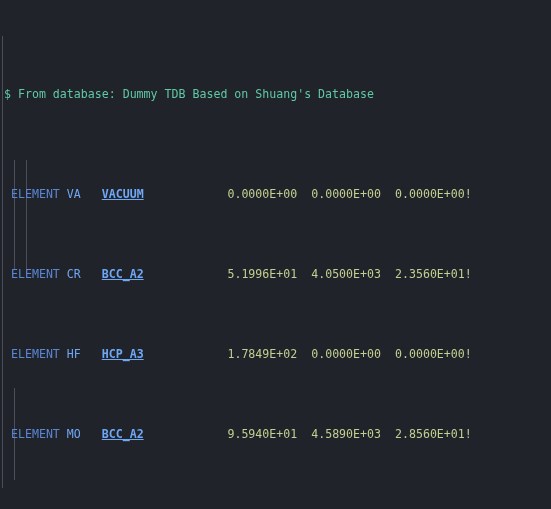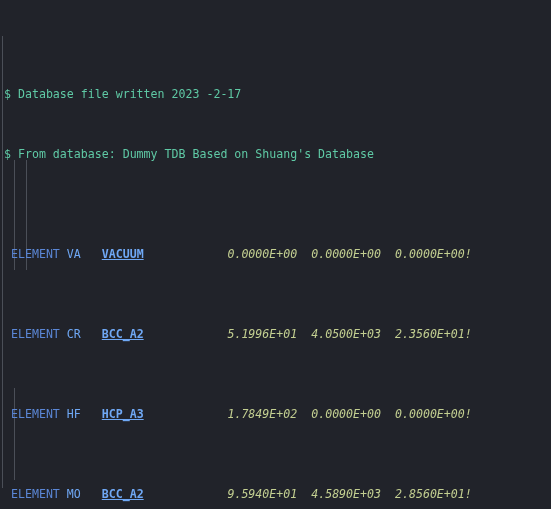"$ Database file written 2023" div.line { html: <div><span>$ Database file written 2023 -2-17</span></div> -> none }
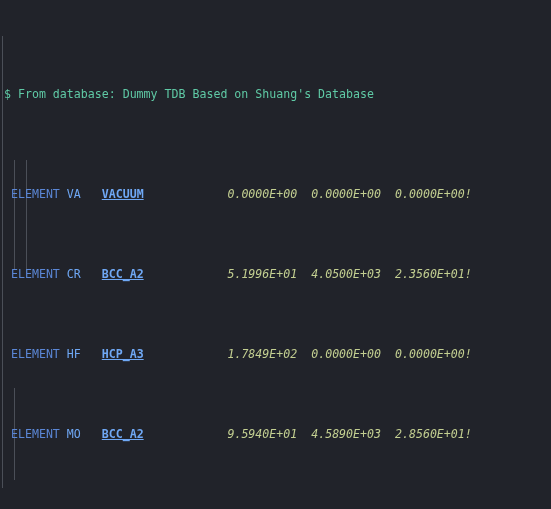"0.0000E+00" .num { font-style: italic -> none }
